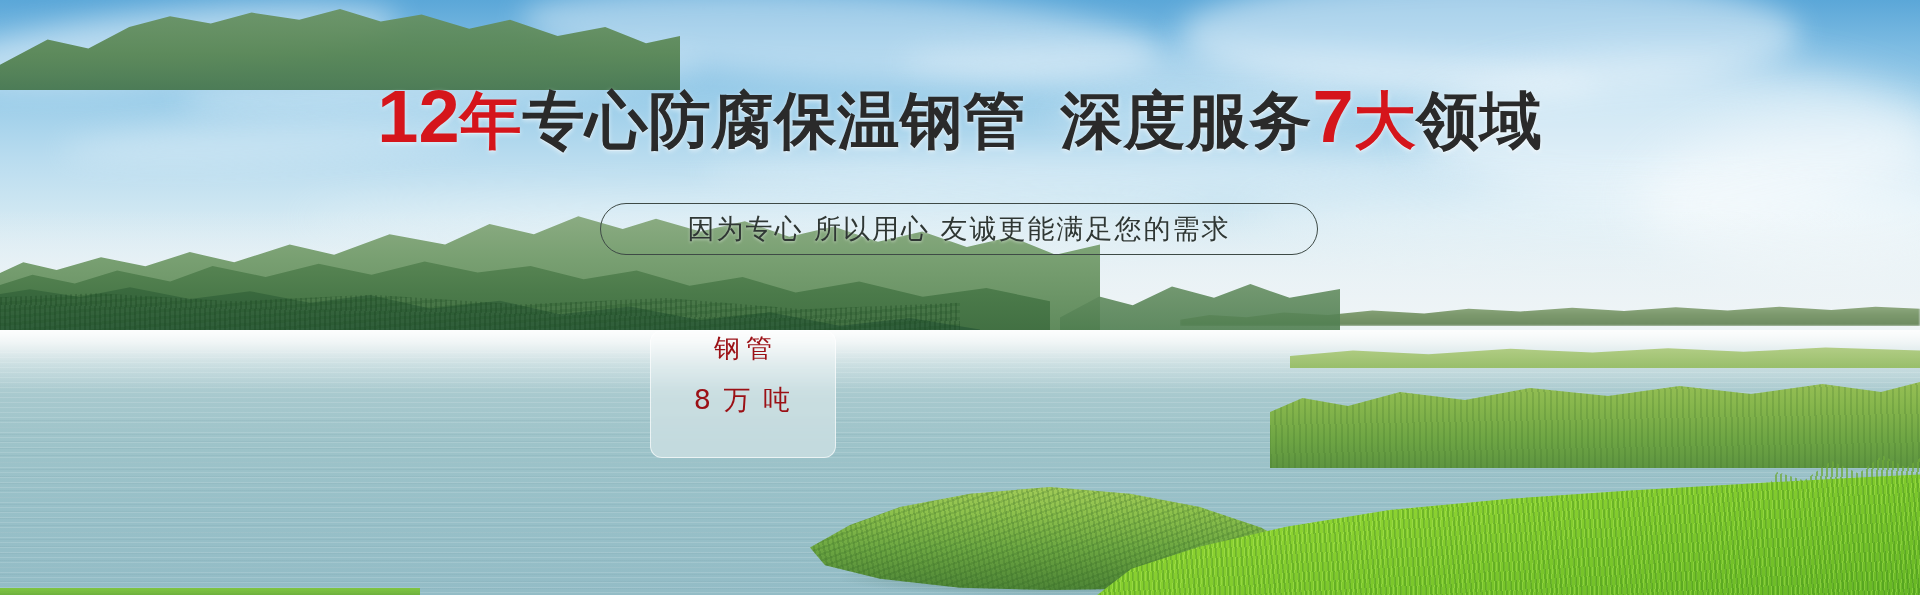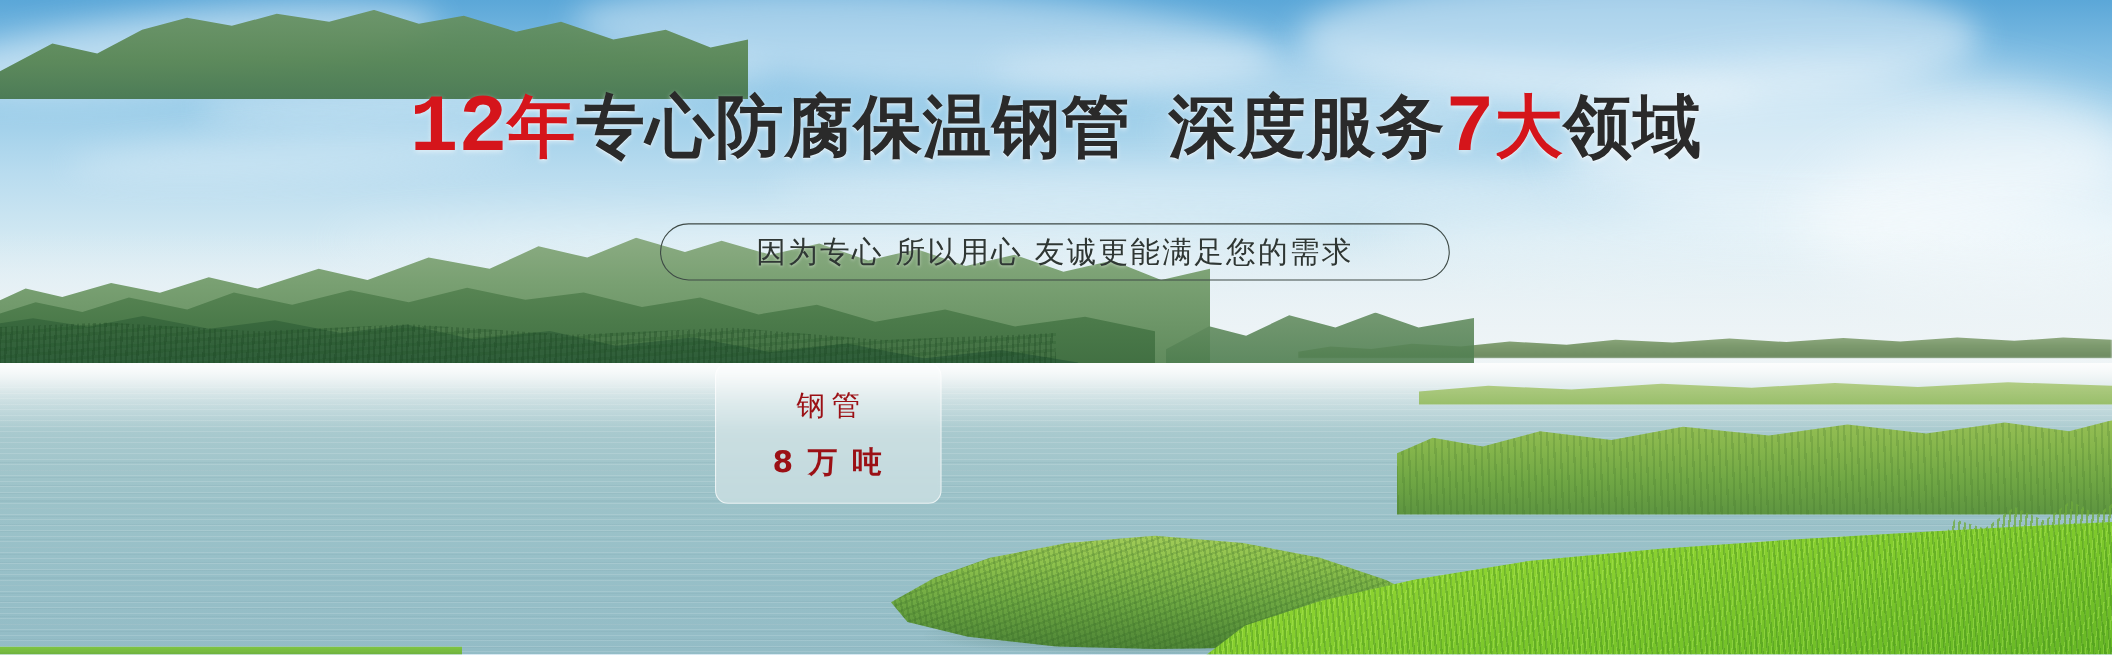"12年专心防腐保温钢管 深度服务7大领域" .headline { font-family: Liberation Mono, monospace -> Liberation Sans, sans-serif }
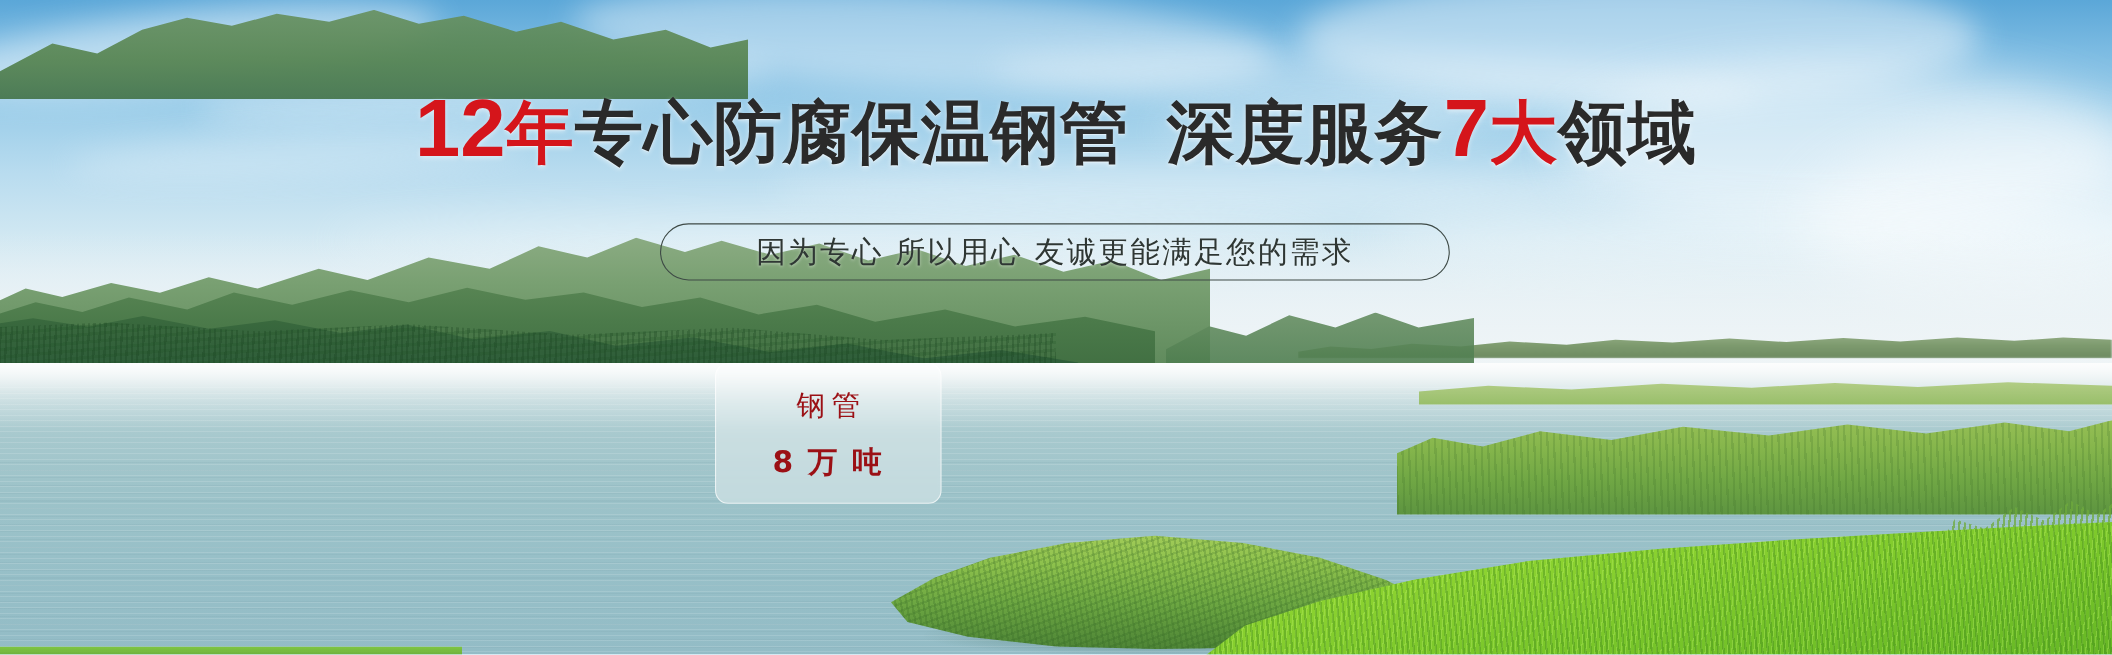"钢管" .stat-card { justify-content: center -> none; width: 206px -> 186px }
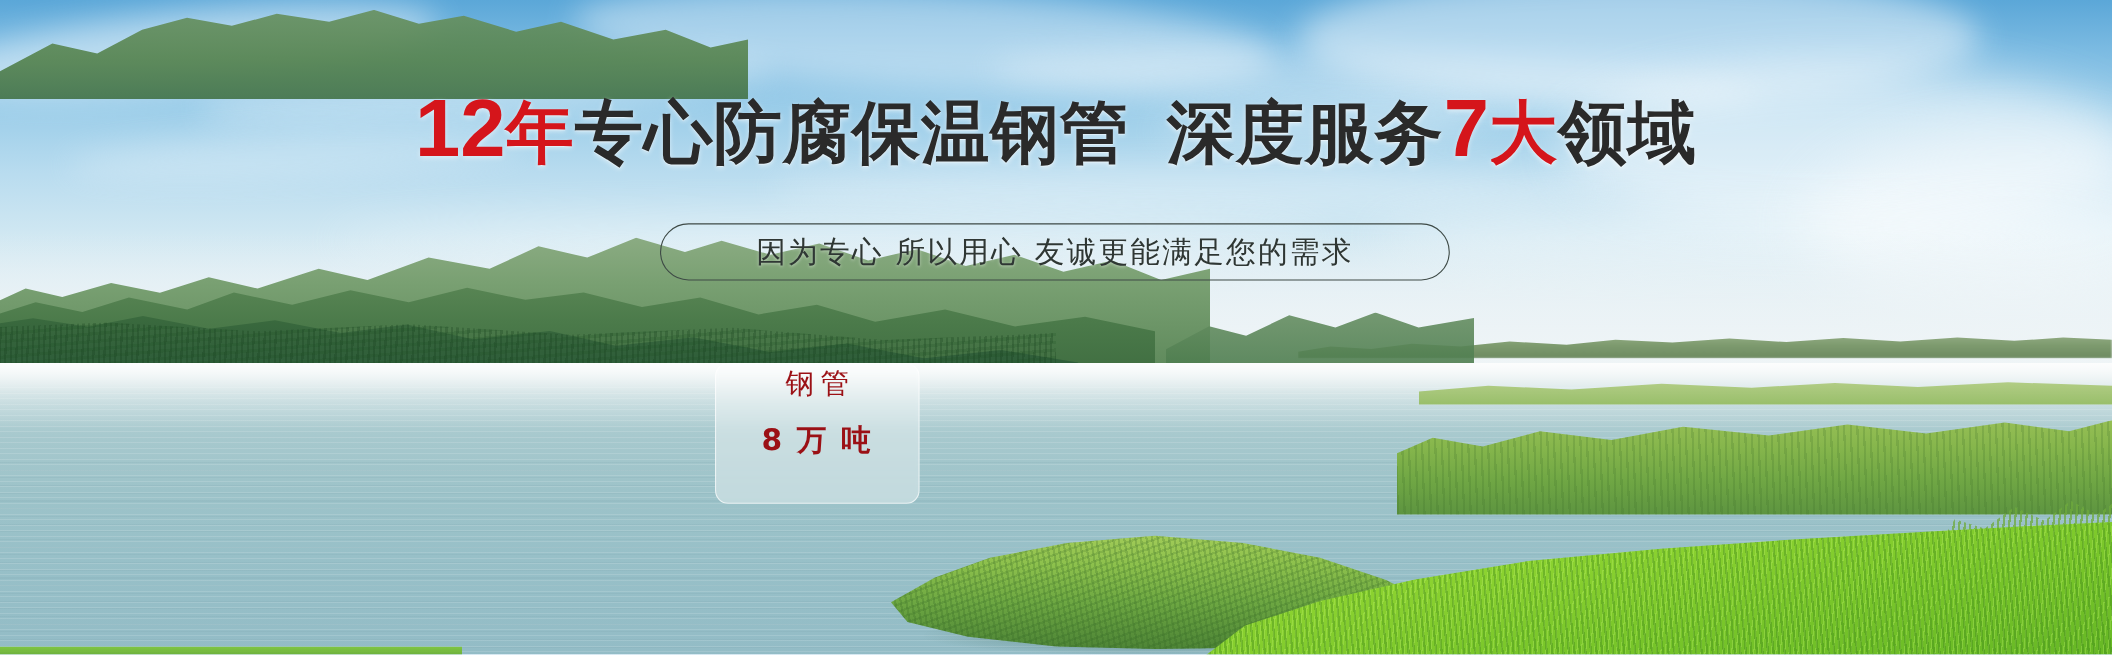"8 万 吨" .stat-value { font-weight: bold -> none }
